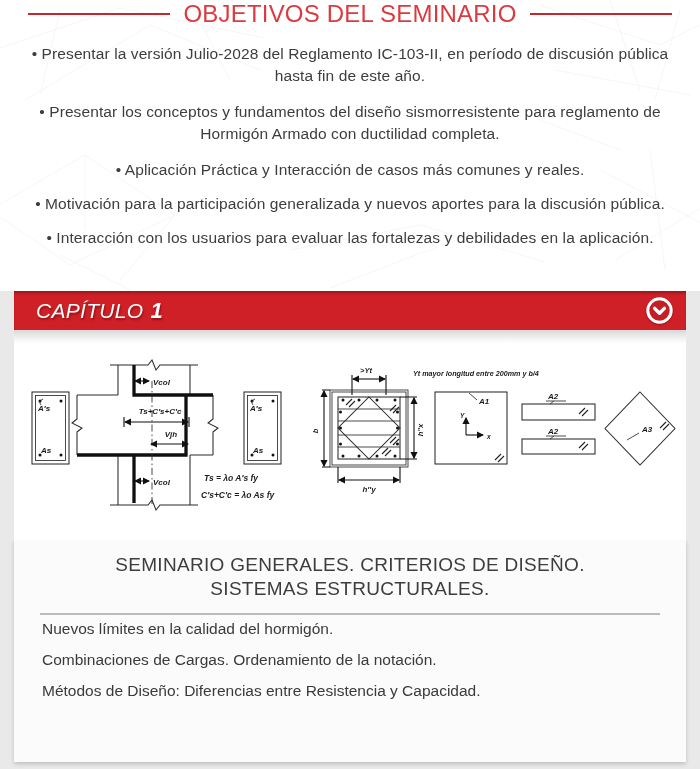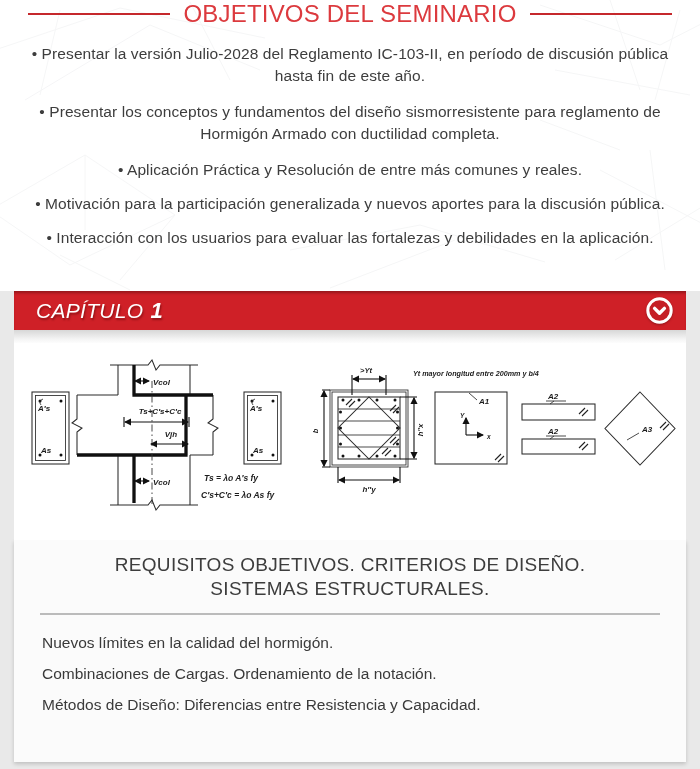"• Aplicación Práctica y Resolución" p { text: Resolución de entre -> Interacción de casos }
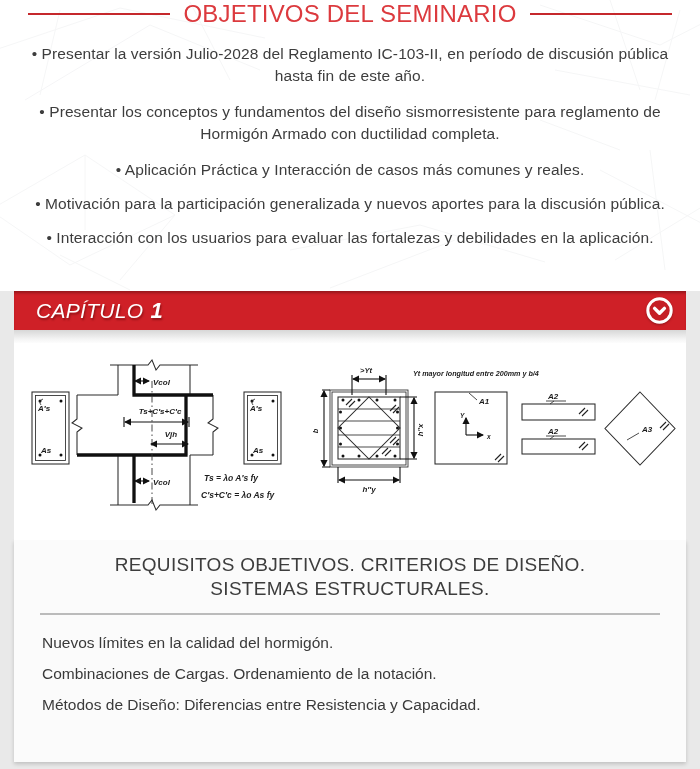"REQUISITOS OBJETIVOS. CRITERIOS DE" div { text: REQUISITOS OBJETIVOS -> SEMINARIO GENERALES }
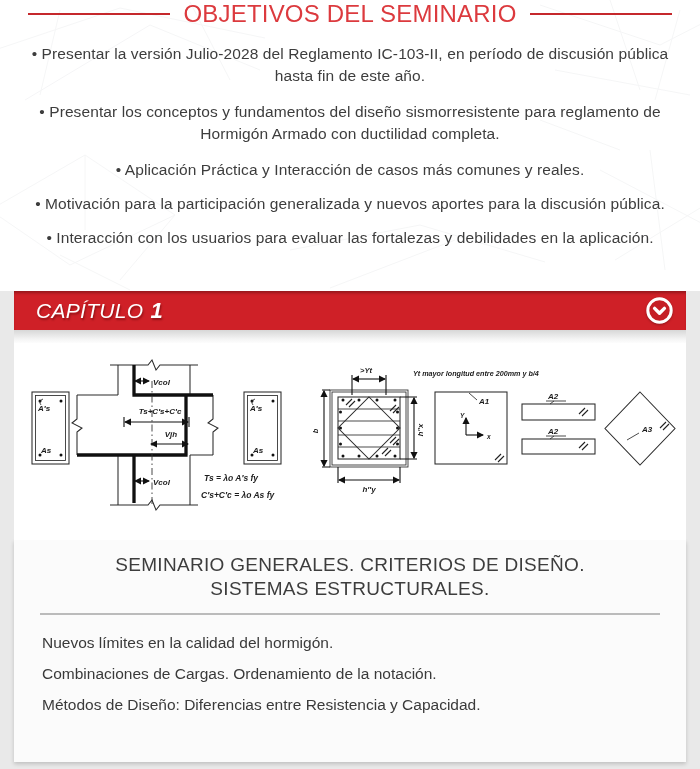"Nuevos límites en la calidad" .items { padding: 18px 20px 0 28px -> 4px 20px 0 28px }
